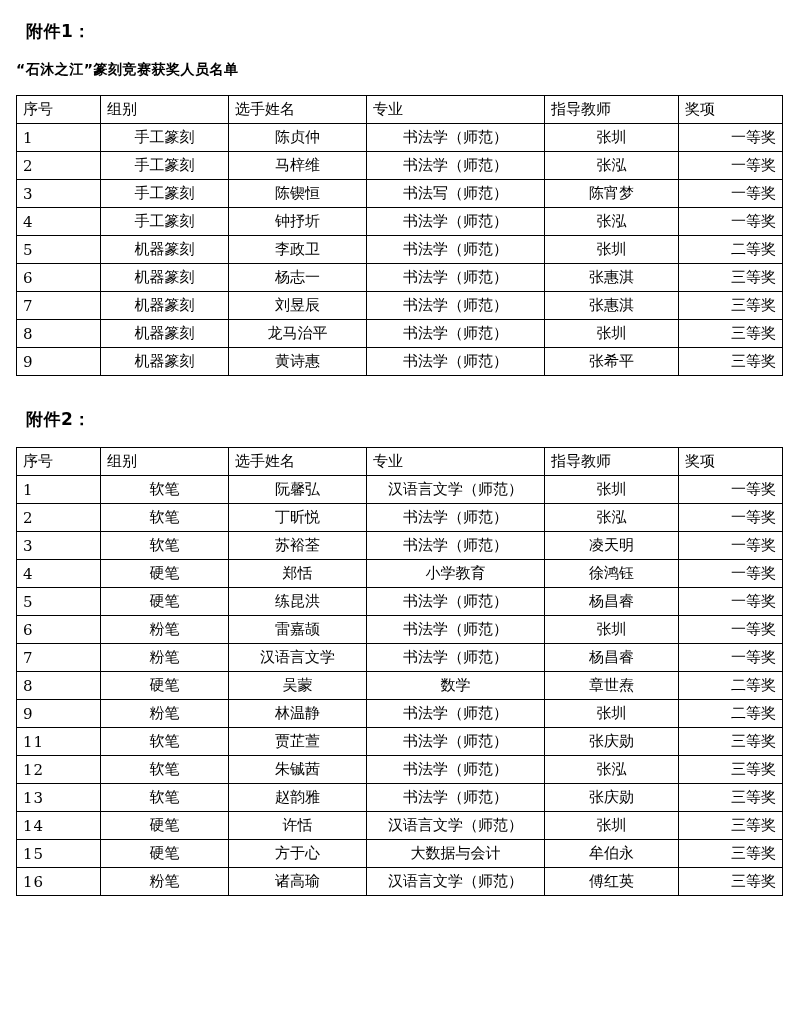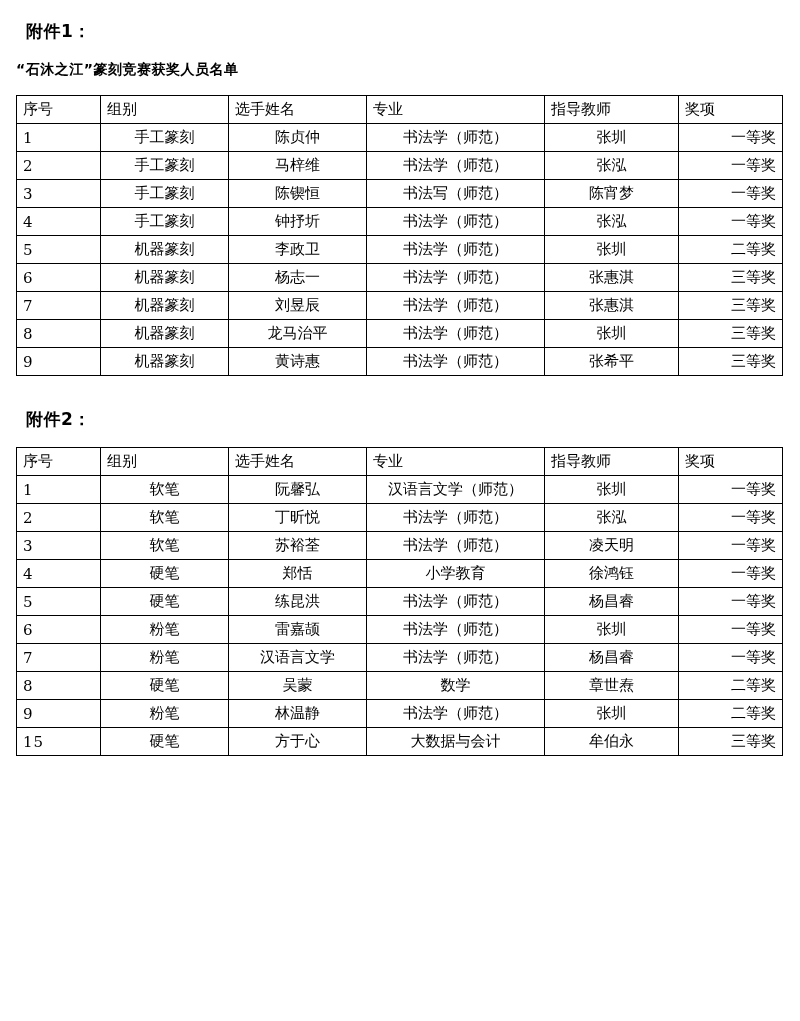"11" tr { html: none -> <tr> <td>11</td> <td>软笔</td> <td>贾芷萱</td> <td>书法学（师范）</td> <td>张庆勋</td> <td>三等奖</td> </tr> }
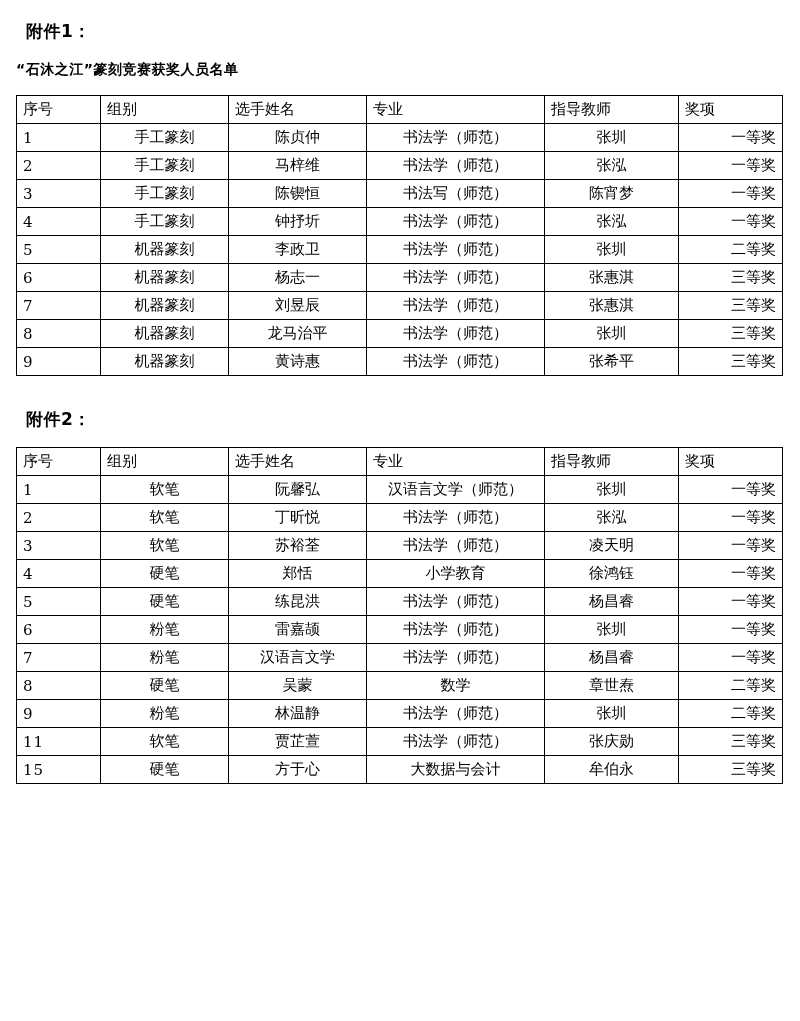"12" tr { html: none -> <tr> <td>12</td> <td>软笔</td> <td>朱铖茜</td> <td>书法学（师范）</td> <td>张泓</td> <td>三等奖</td> </tr> }
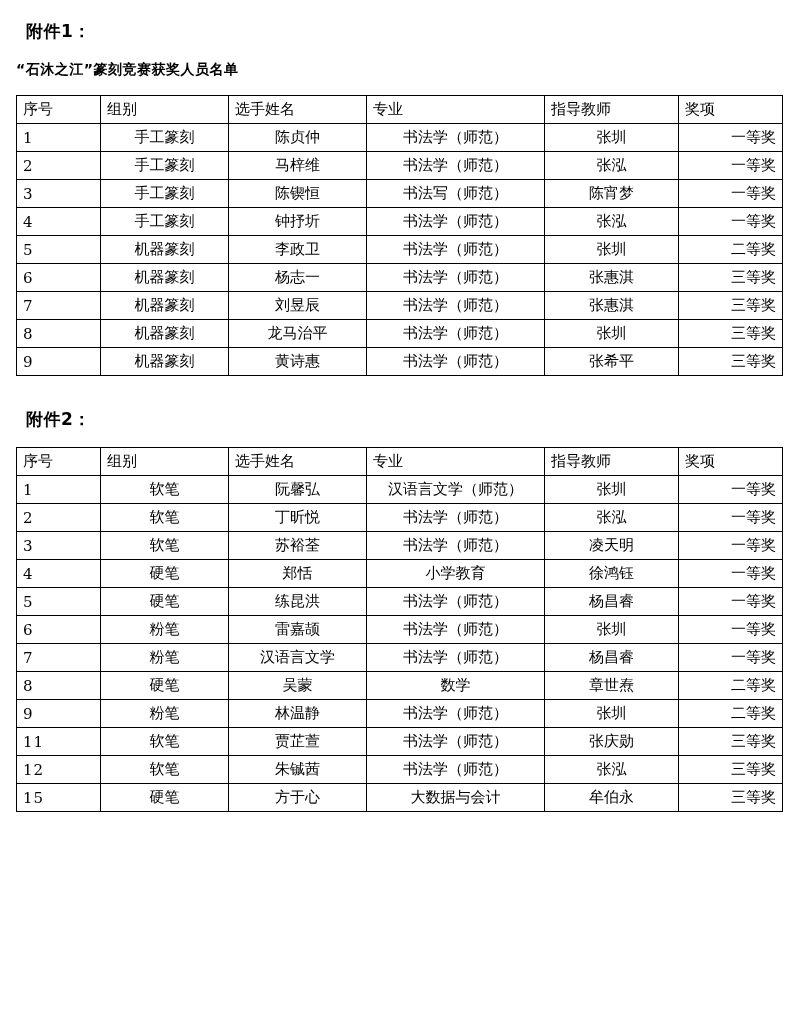"13" tr { html: none -> <tr> <td>13</td> <td>软笔</td> <td>赵韵雅</td> <td>书法学（师范）</td> <td>张庆勋</td> <td>三等奖</td> </tr> }
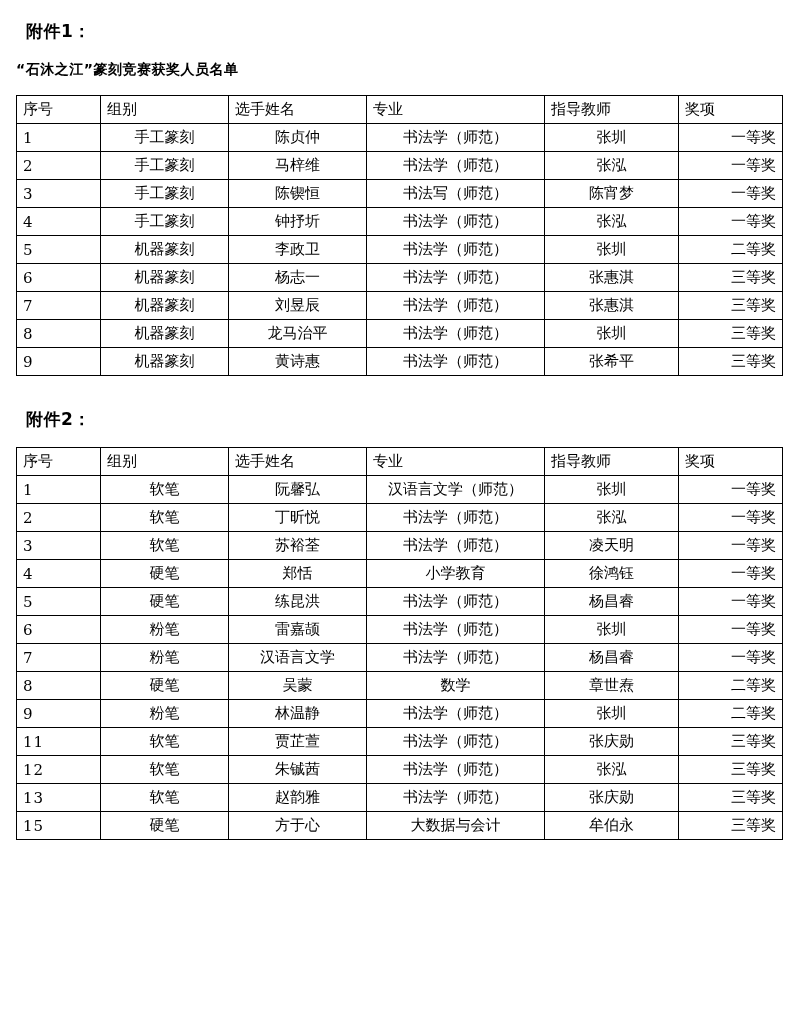"14" tr { html: none -> <tr> <td>14</td> <td>硬笔</td> <td>许恬</td> <td>汉语言文学（师范）</td> <td>张圳</td> <td>三等奖</td> </tr> }
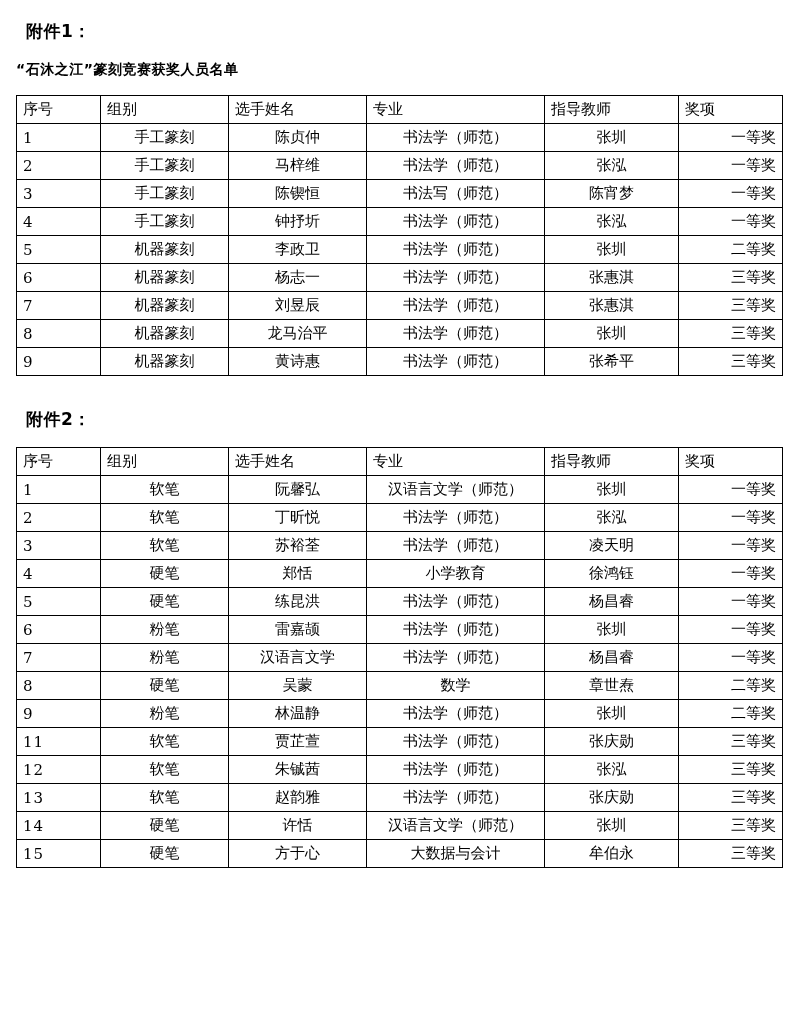"16" tr { html: none -> <tr> <td>16</td> <td>粉笔</td> <td>诸高瑜</td> <td>汉语言文学（师范）</td> <td>傅红英</td> <td>三等奖</td> </tr> }
